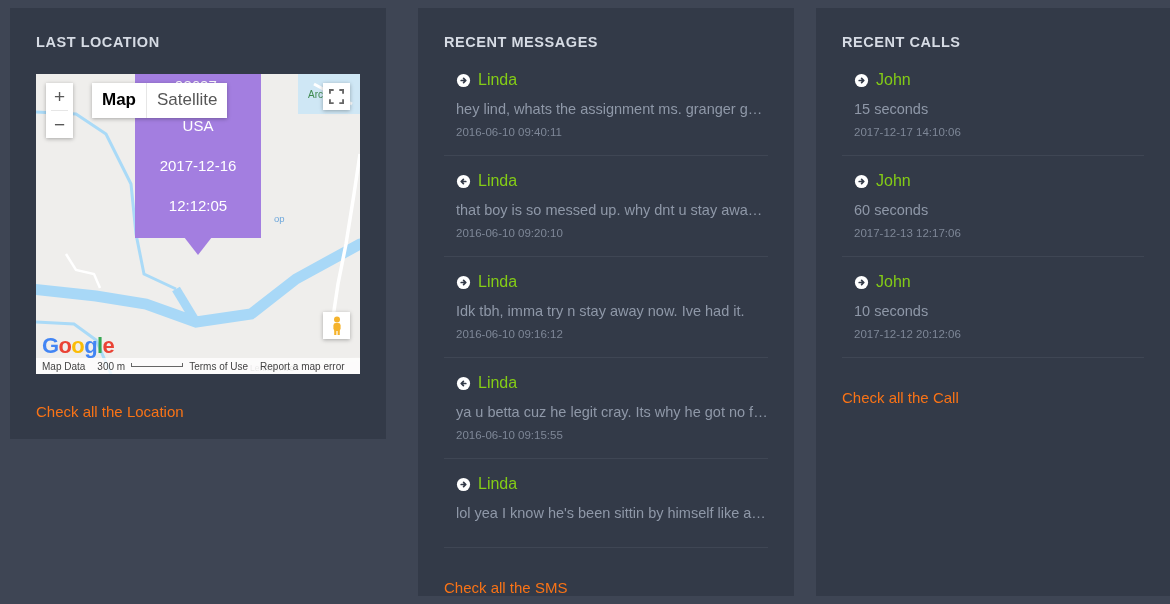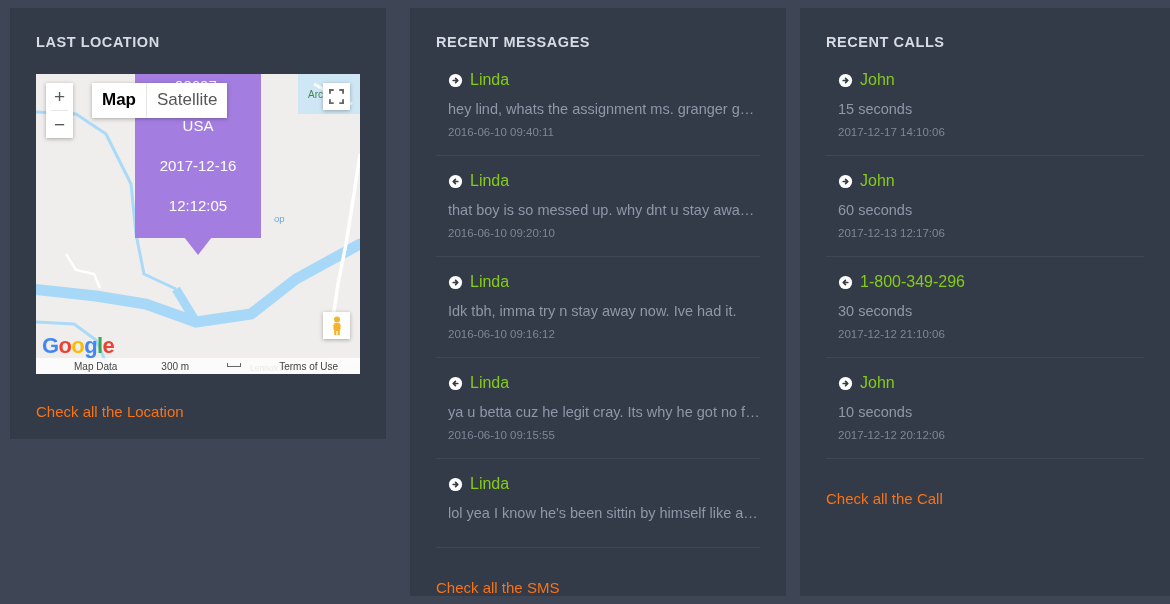"LAST LOCATION" .dashboard { gap: none -> 8px }
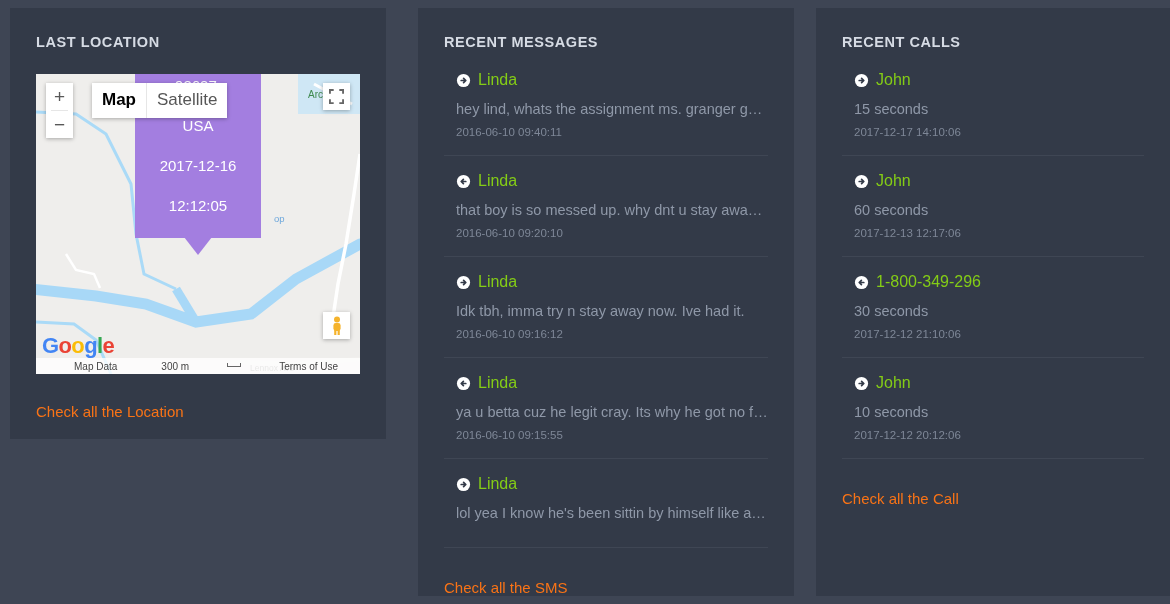"1-800-349-296" div.list-item { html: <div> <div> <svg> <circle></circle> <path></path> </svg> <span>1-800-349-296</span> </div> <div>30 seconds</div> <div>2017-12-12 21:10:06</div> </div> -> none }
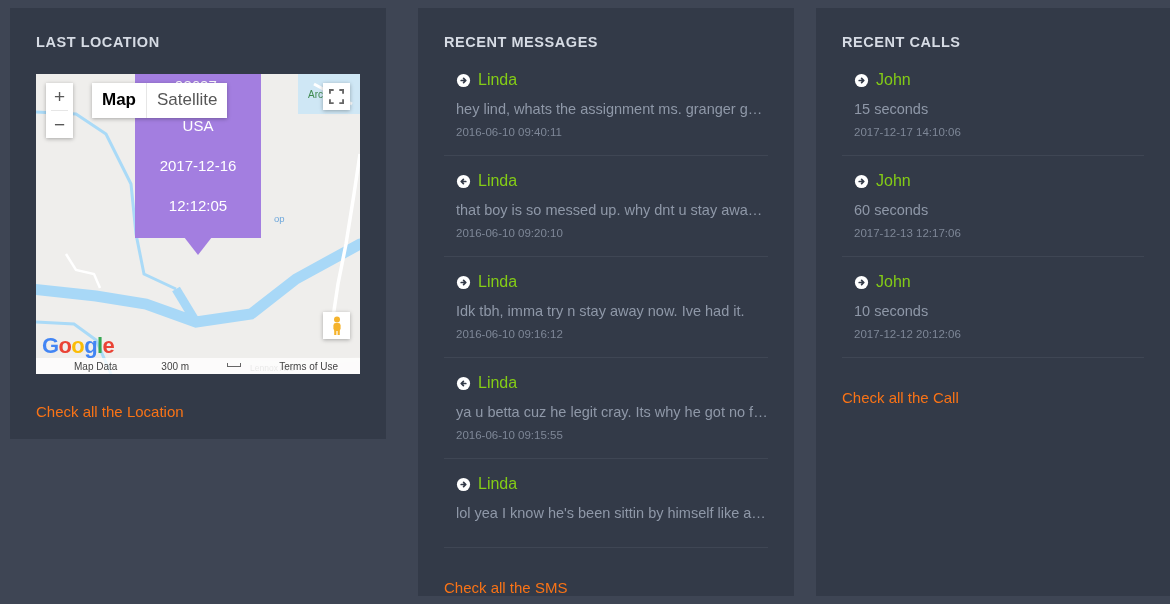"Map Data" .map-footer span { margin-left: 32px -> none }
